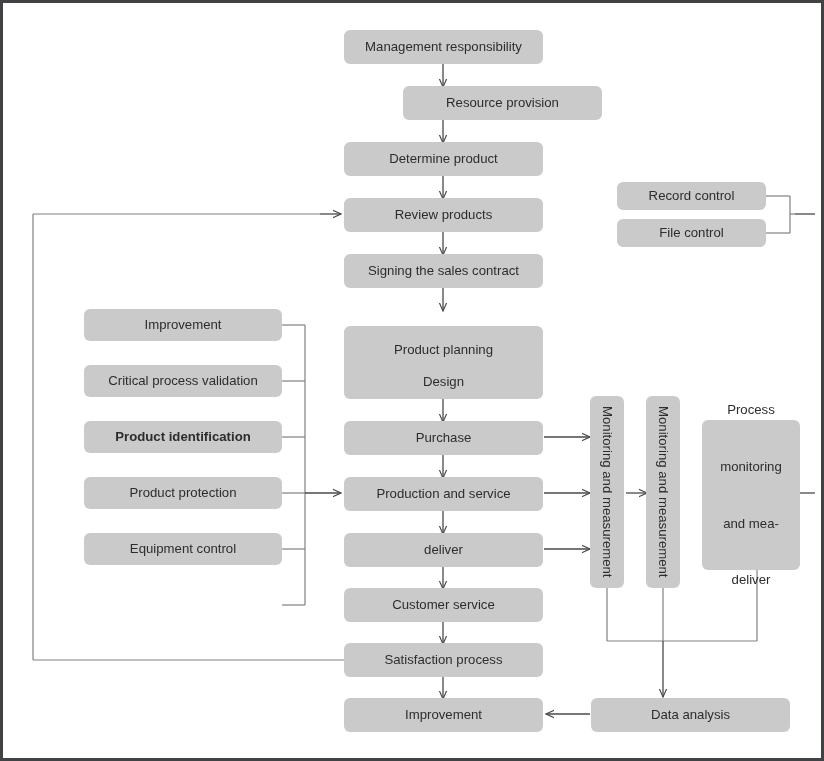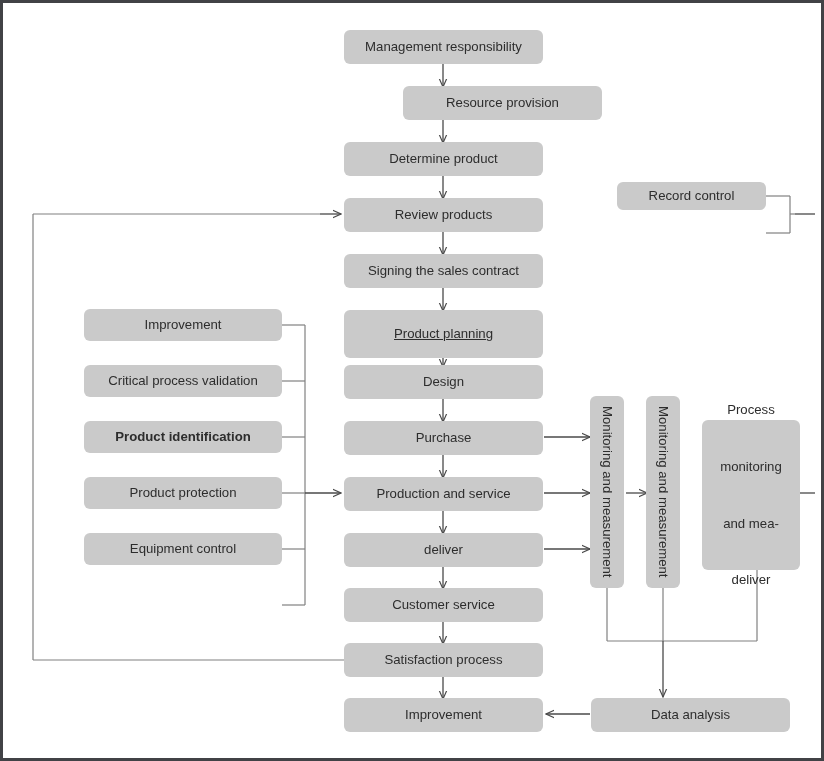"File control" div.node { html: none -> <div> <span>File control</span> </div> }
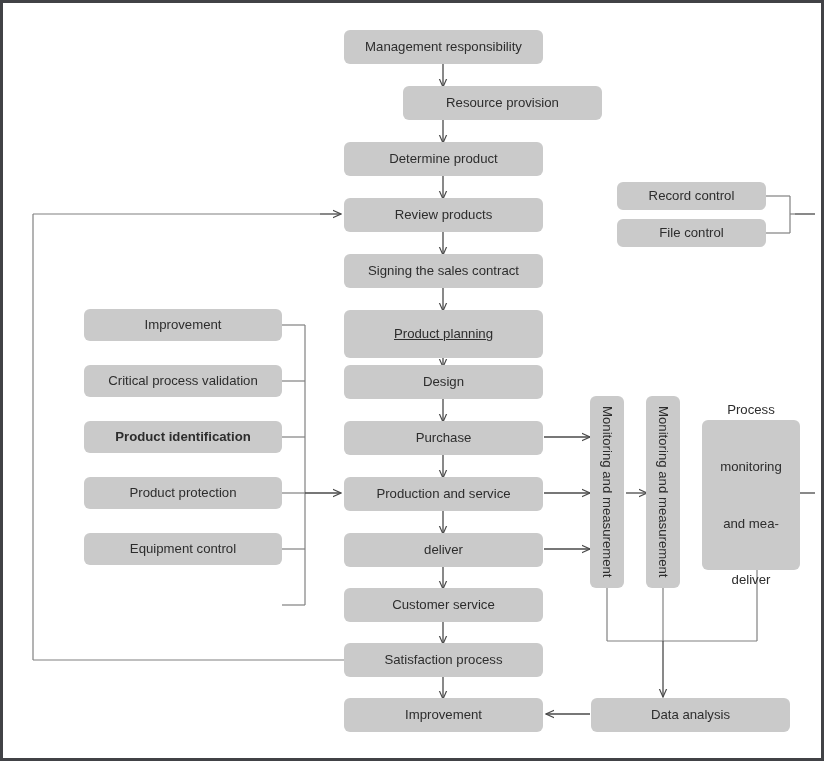"Product planning" div.node { text-decoration: underline -> none; top: 310px -> 326px }
